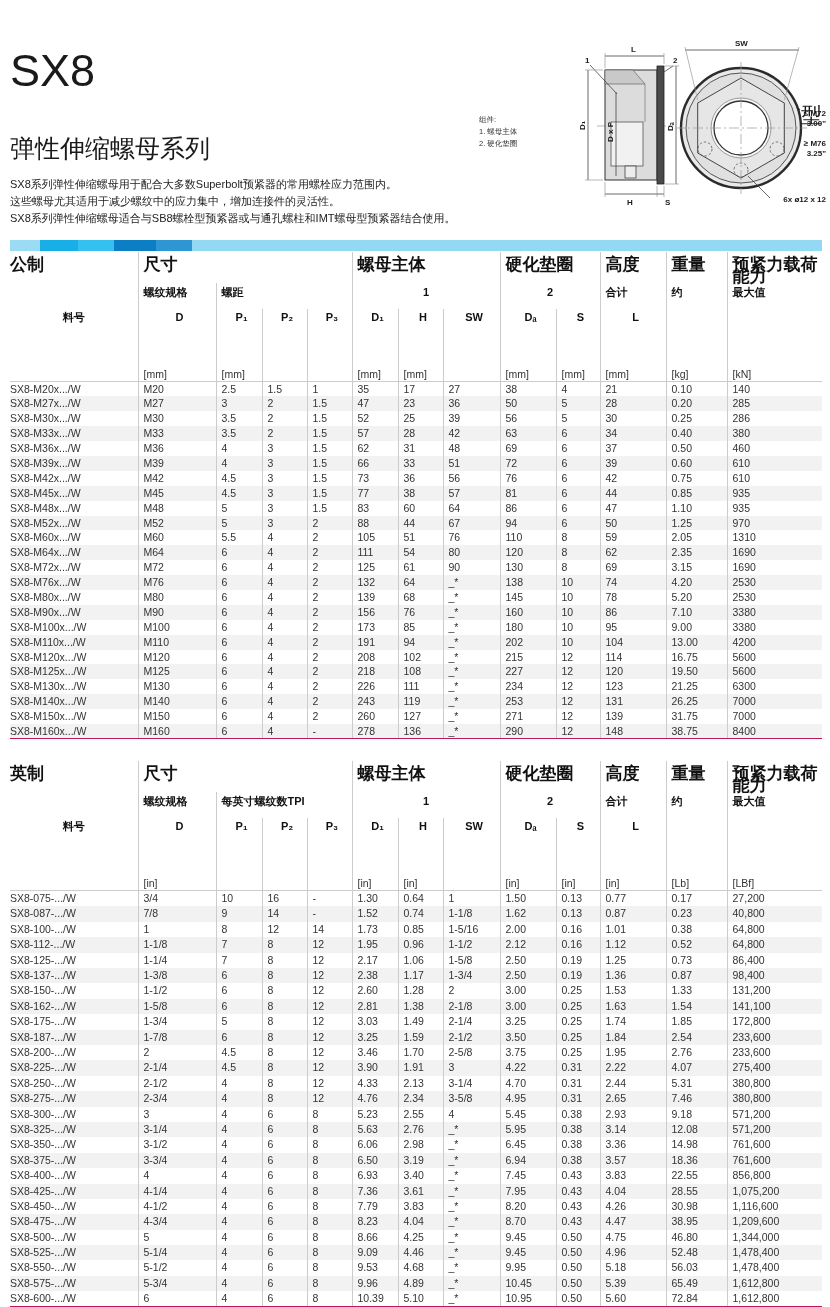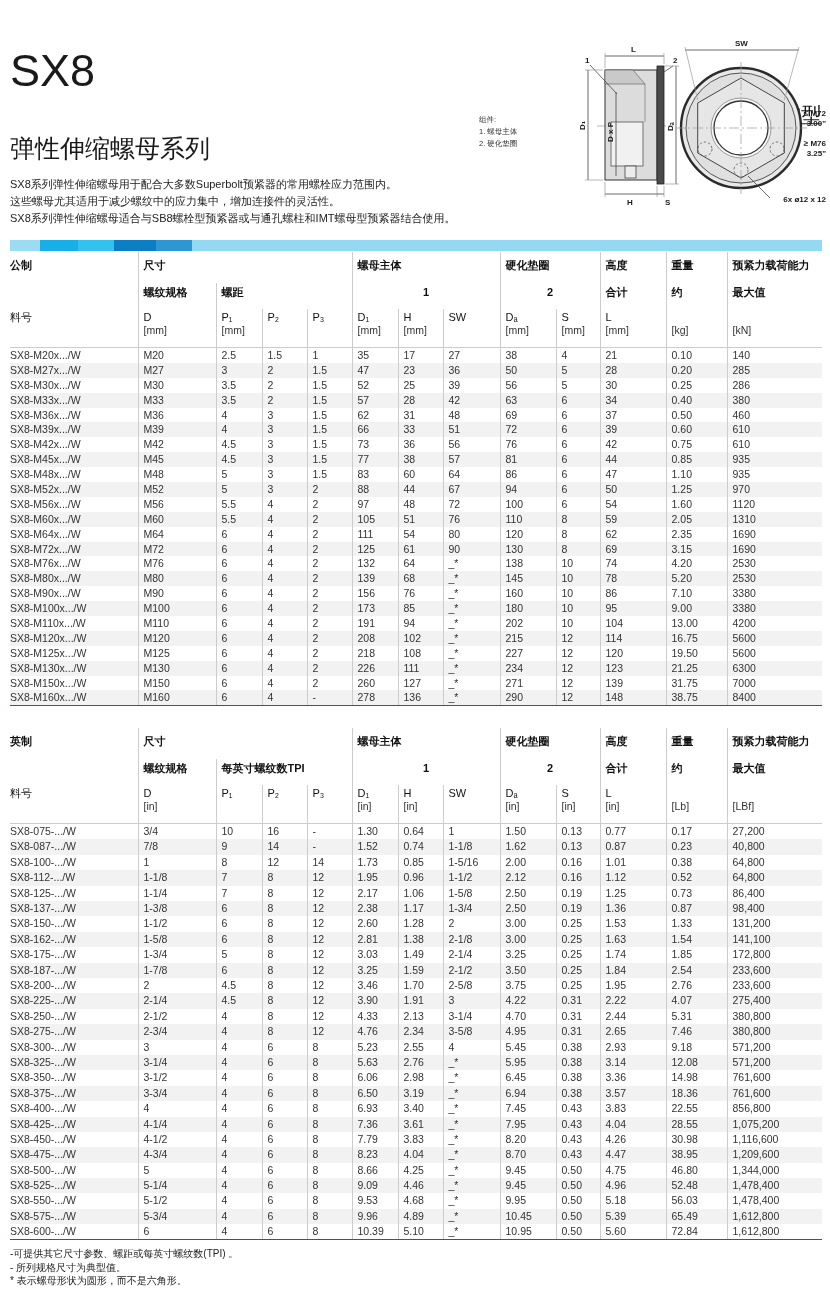"公制" tr.h1 th { font-size: 11px -> 17px }
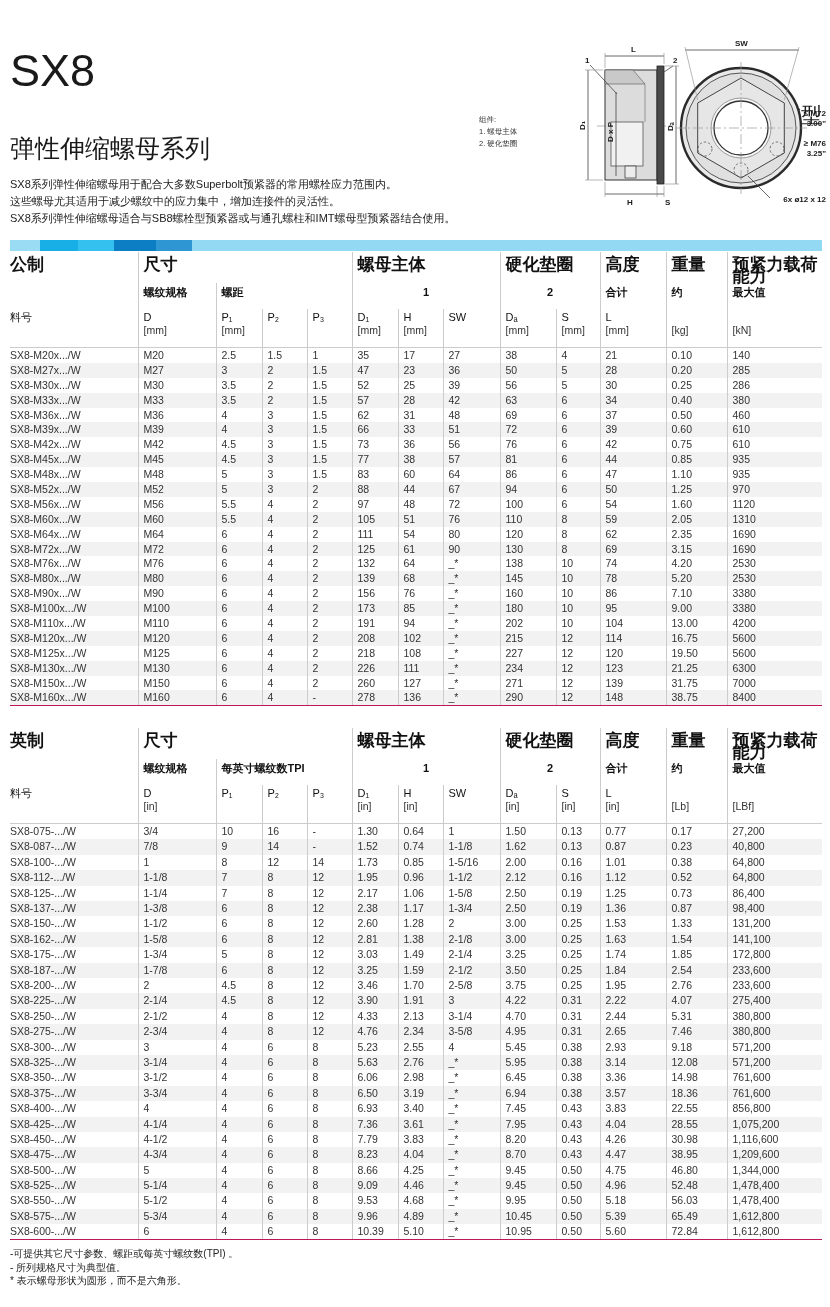"料号" .col-label { font-weight: normal -> bold; text-align: none -> center }
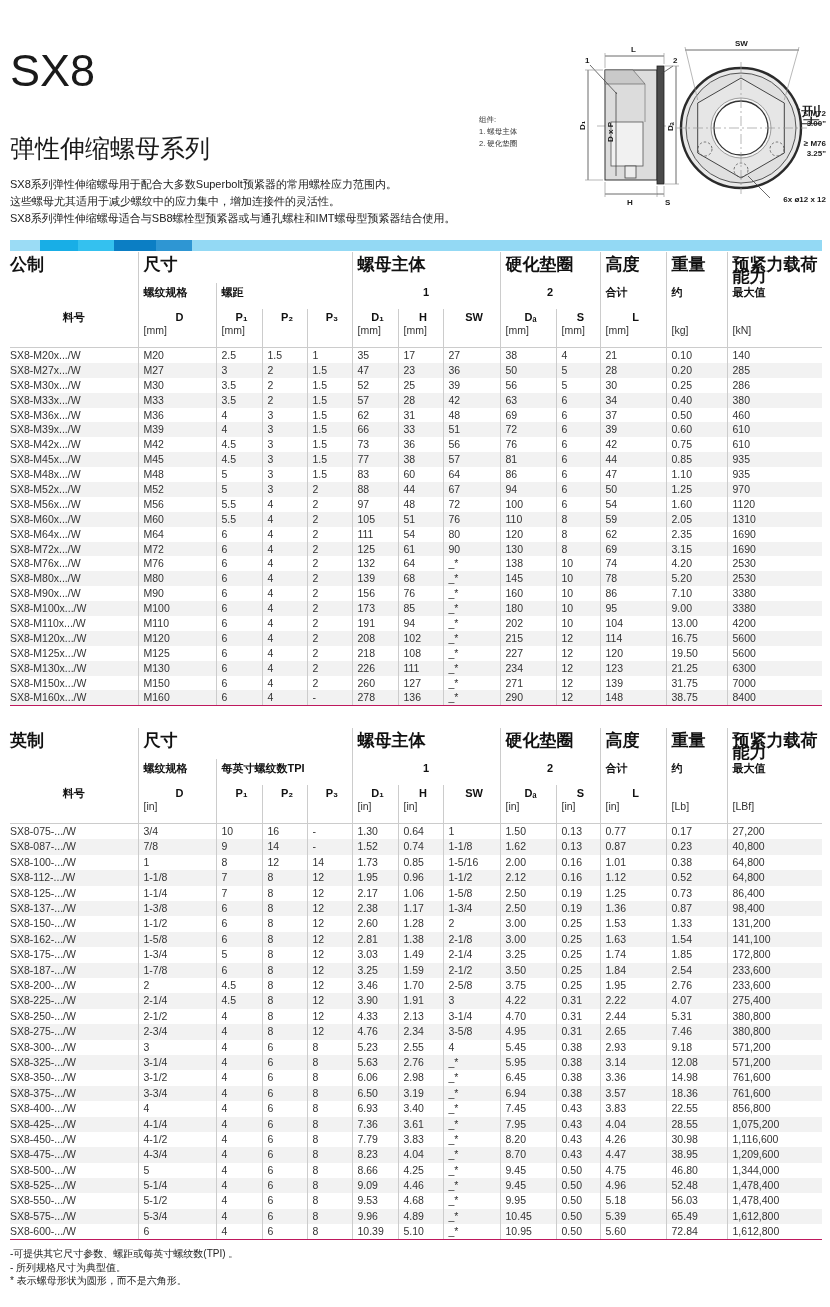"[mm]" .col-unit { margin-top: none -> 44px }
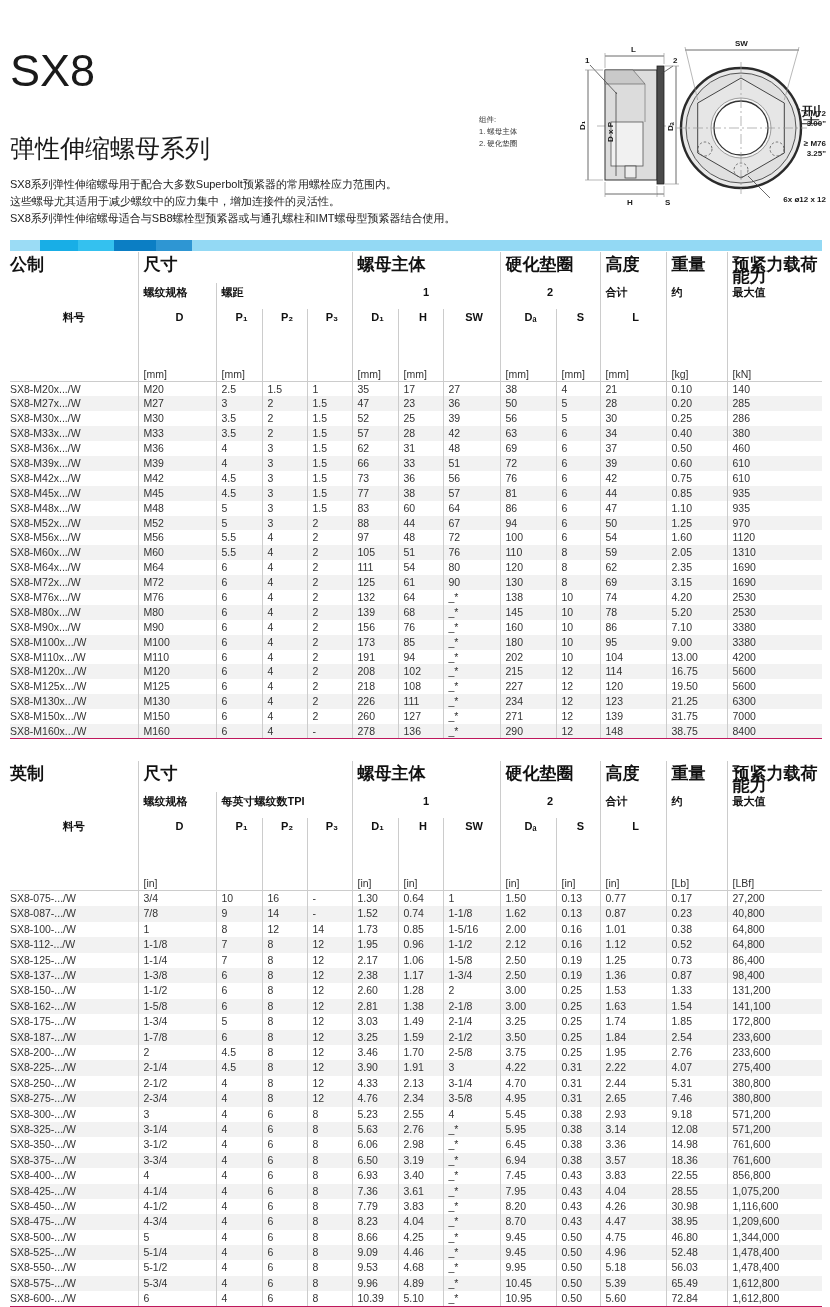"SX8-M56x.../W" tr { html: <tr> <td>SX8-M56x.../W</td> <td>M56</td> <td>5.5</td> <td>4</td> <td>2</td> <td>97</td> <td>48</td> <td>72</td> <td>100</td> <td>6</td> <td>54</td> <td>1.60</td> <td>1120</td> </tr> -> none }
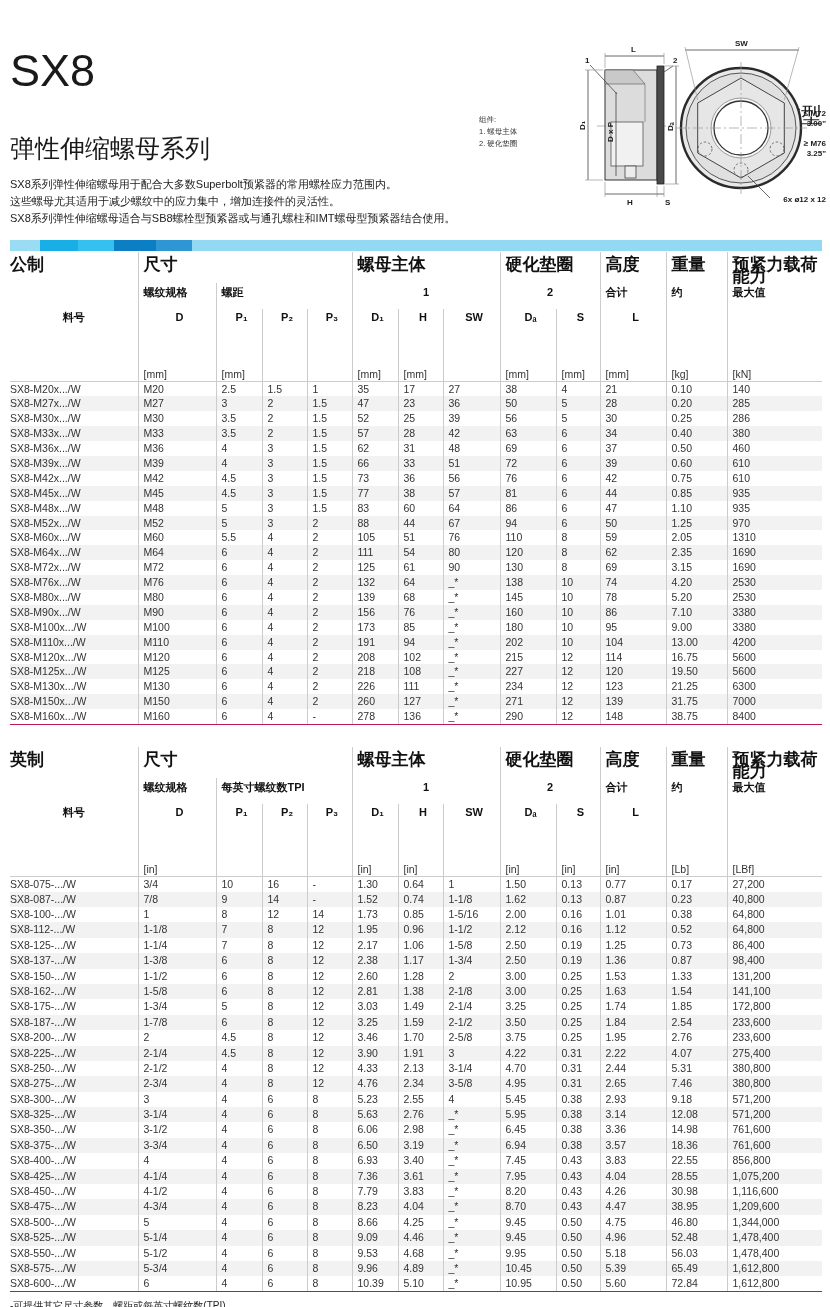"SX8-M140x.../W" tr { html: none -> <tr> <td>SX8-M140x.../W</td> <td>M140</td> <td>6</td> <td>4</td> <td>2</td> <td>243</td> <td>119</td> <td>_*</td> <td>253</td> <td>12</td> <td>131</td> <td>26.25</td> <td>7000</td> </tr> }
